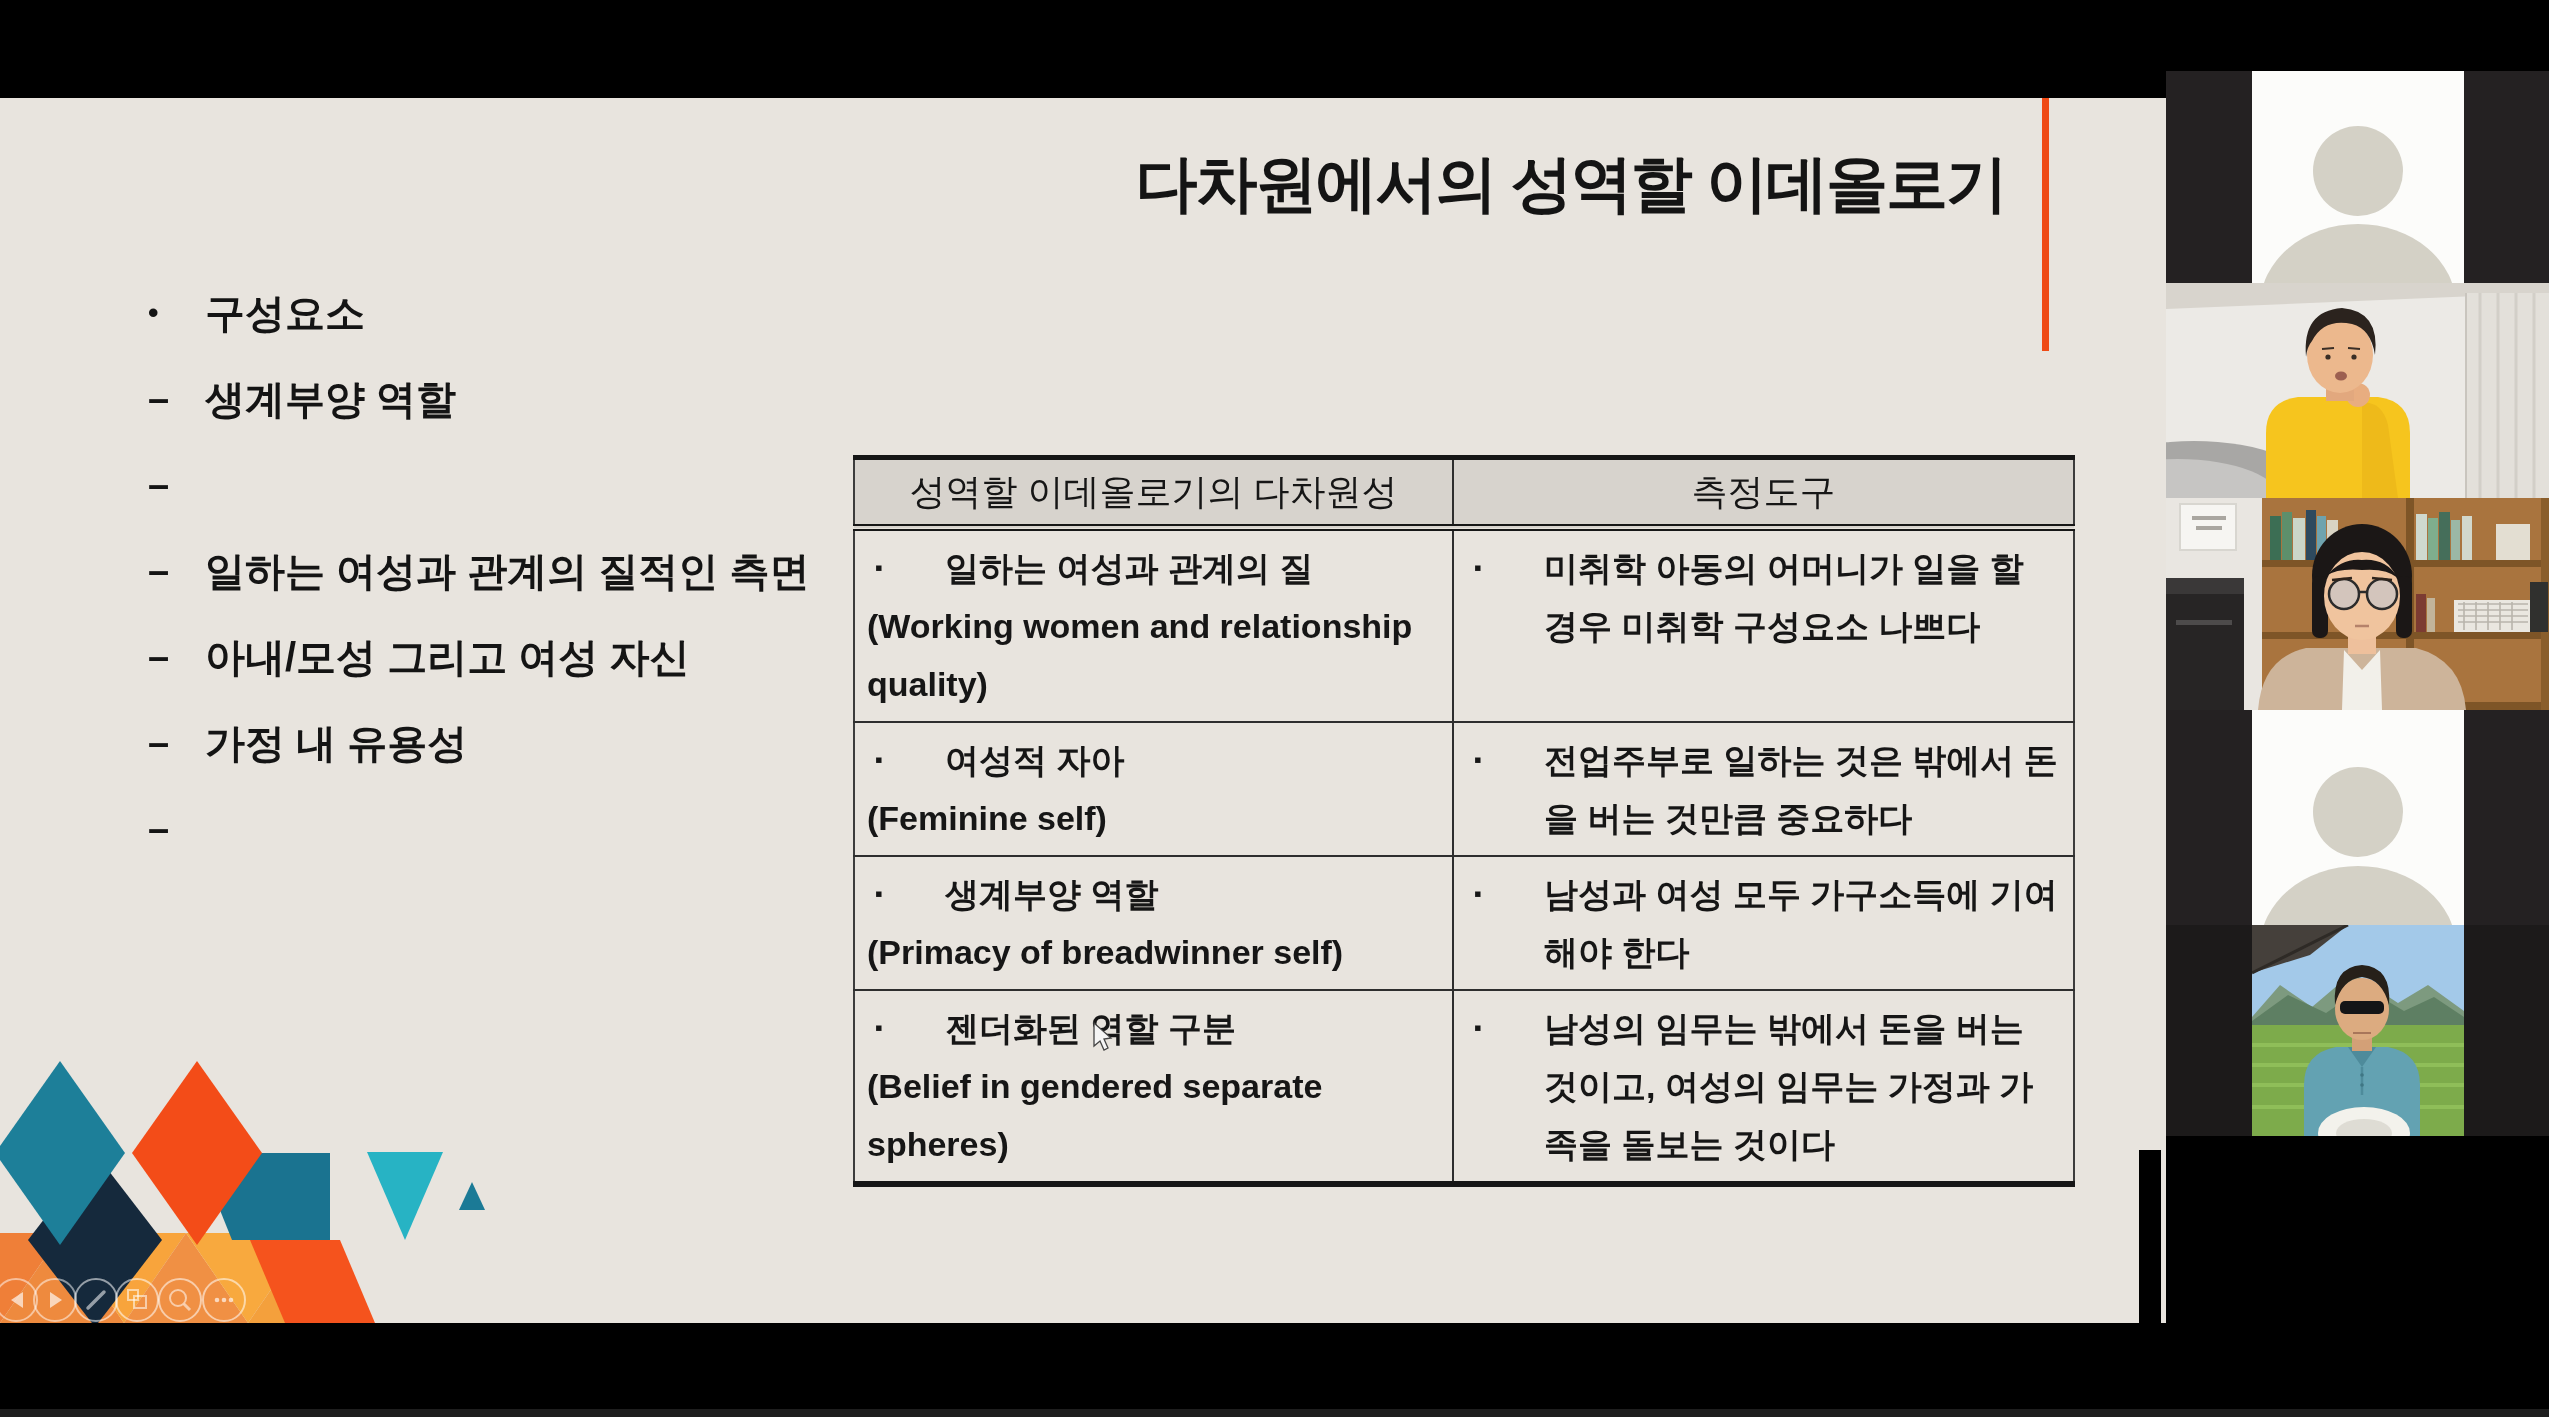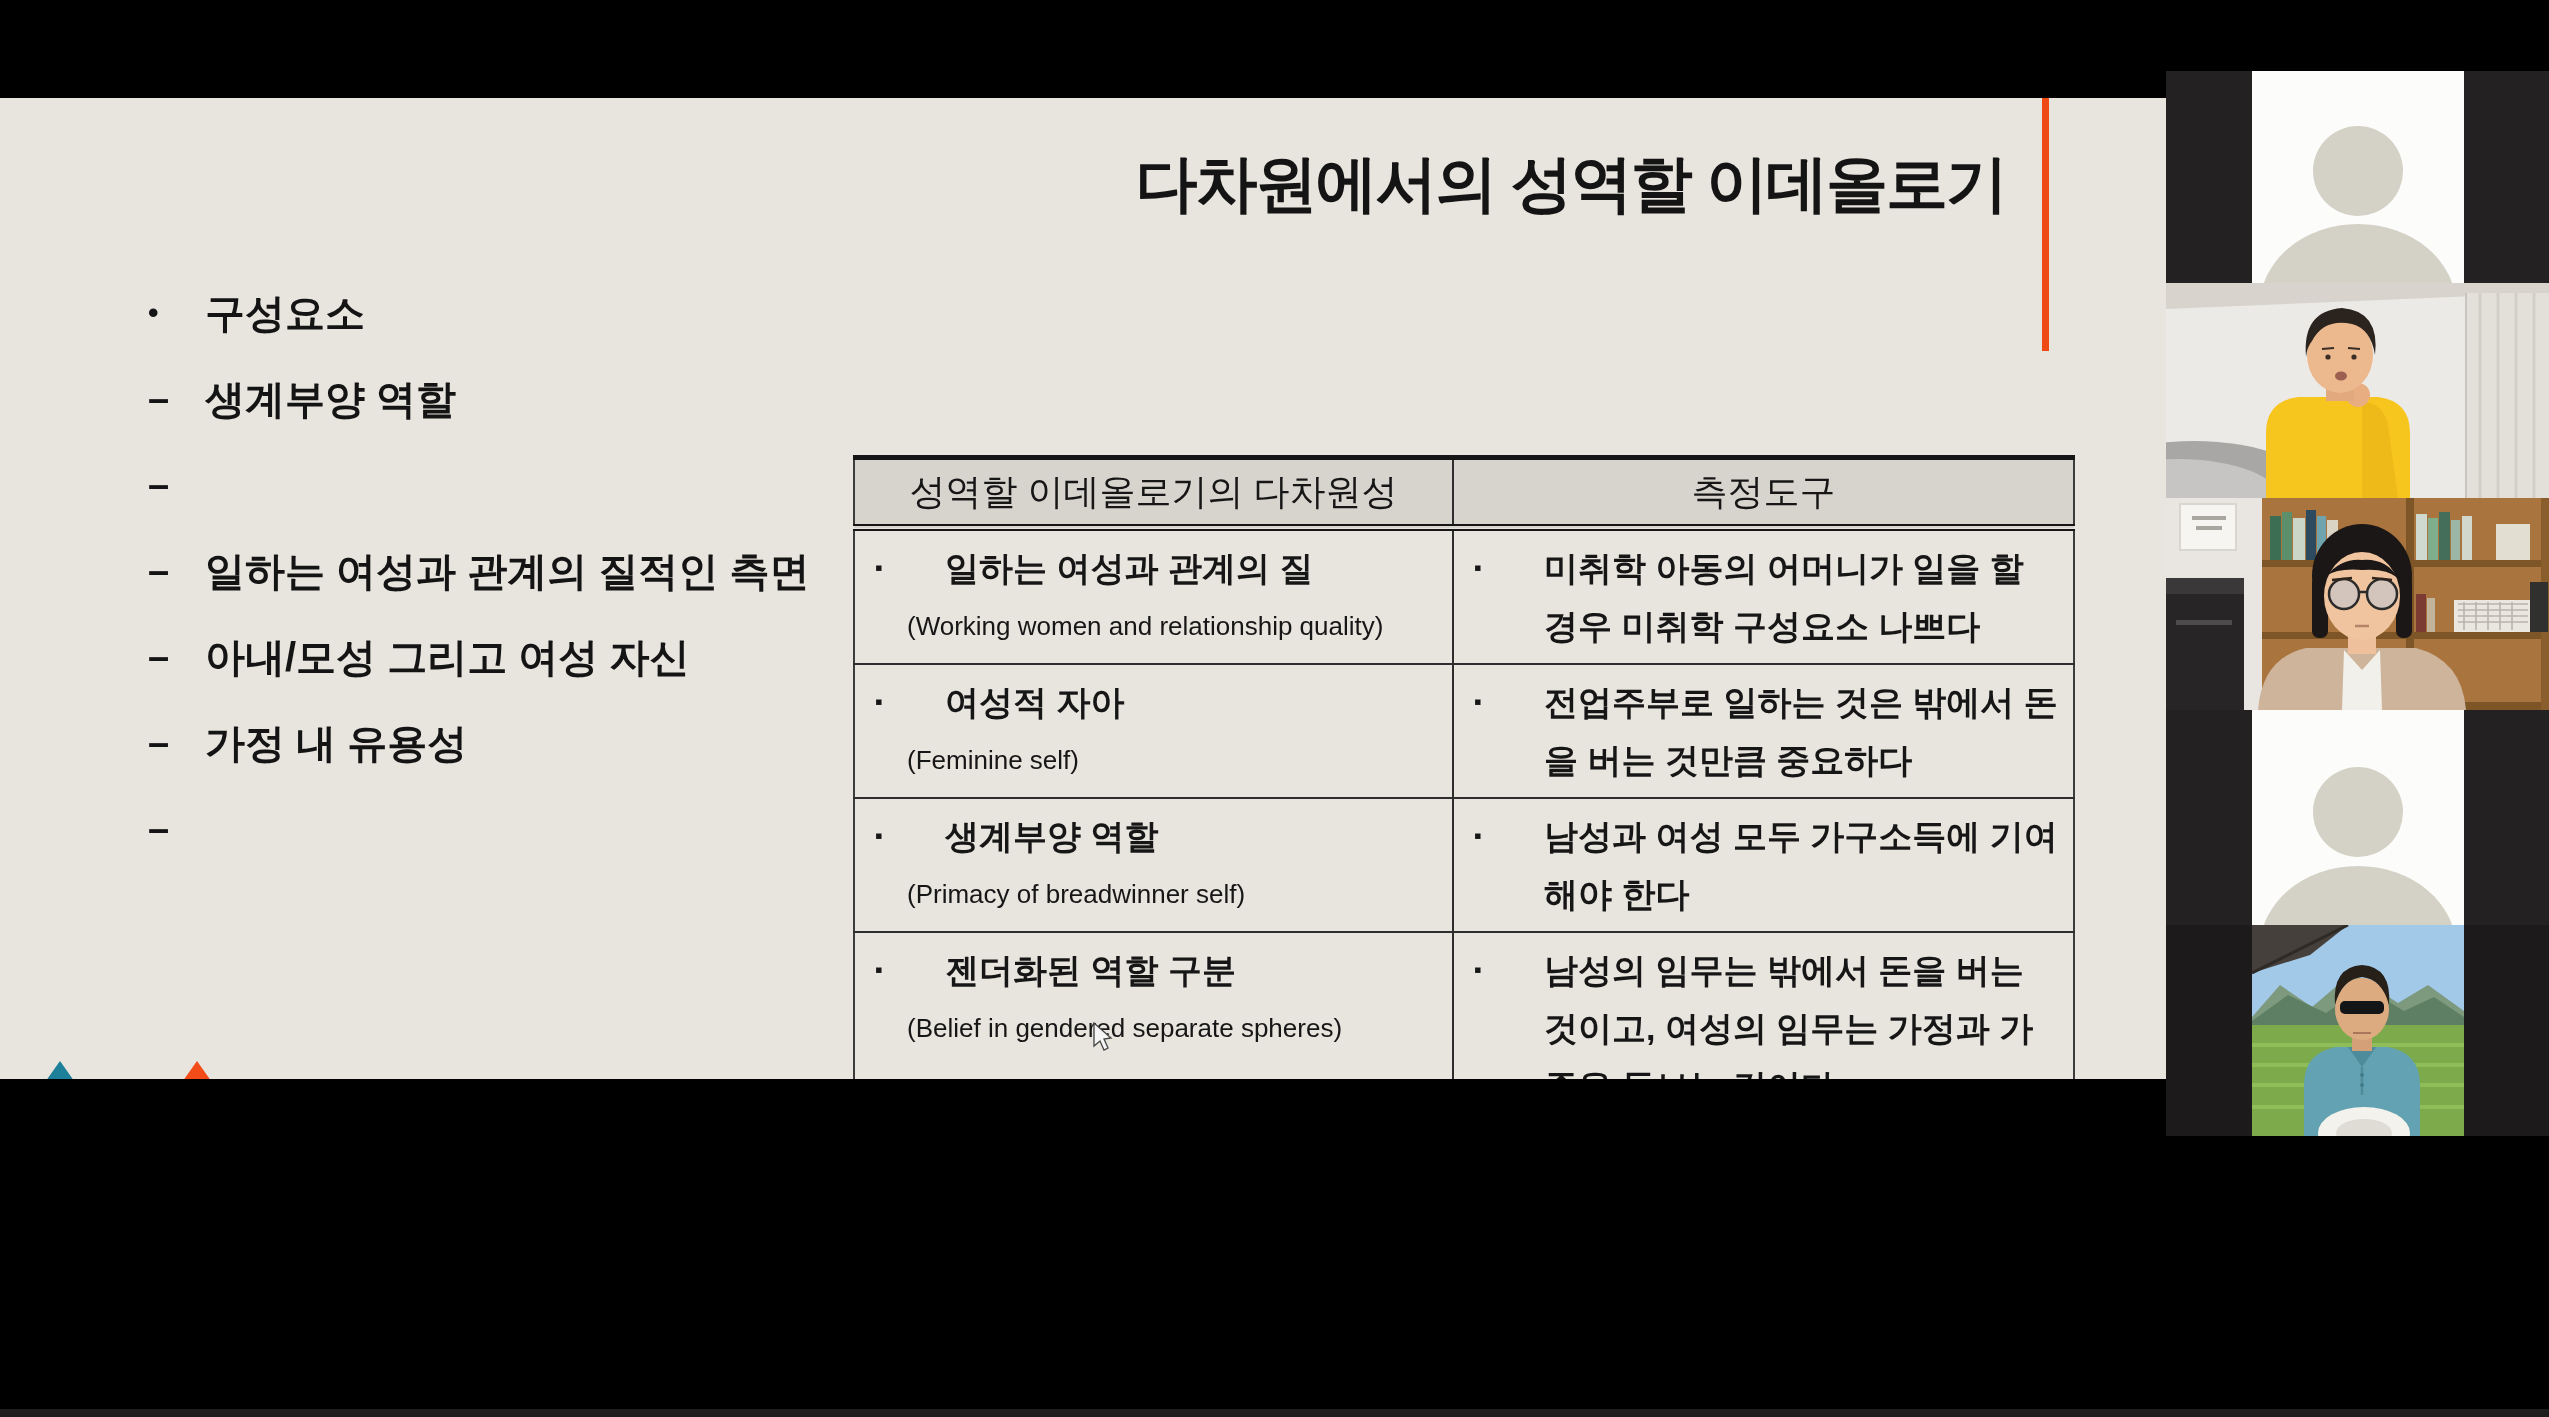"다차원에서의 성역할 이데올로기" .slide { height: 981px -> 1225px }
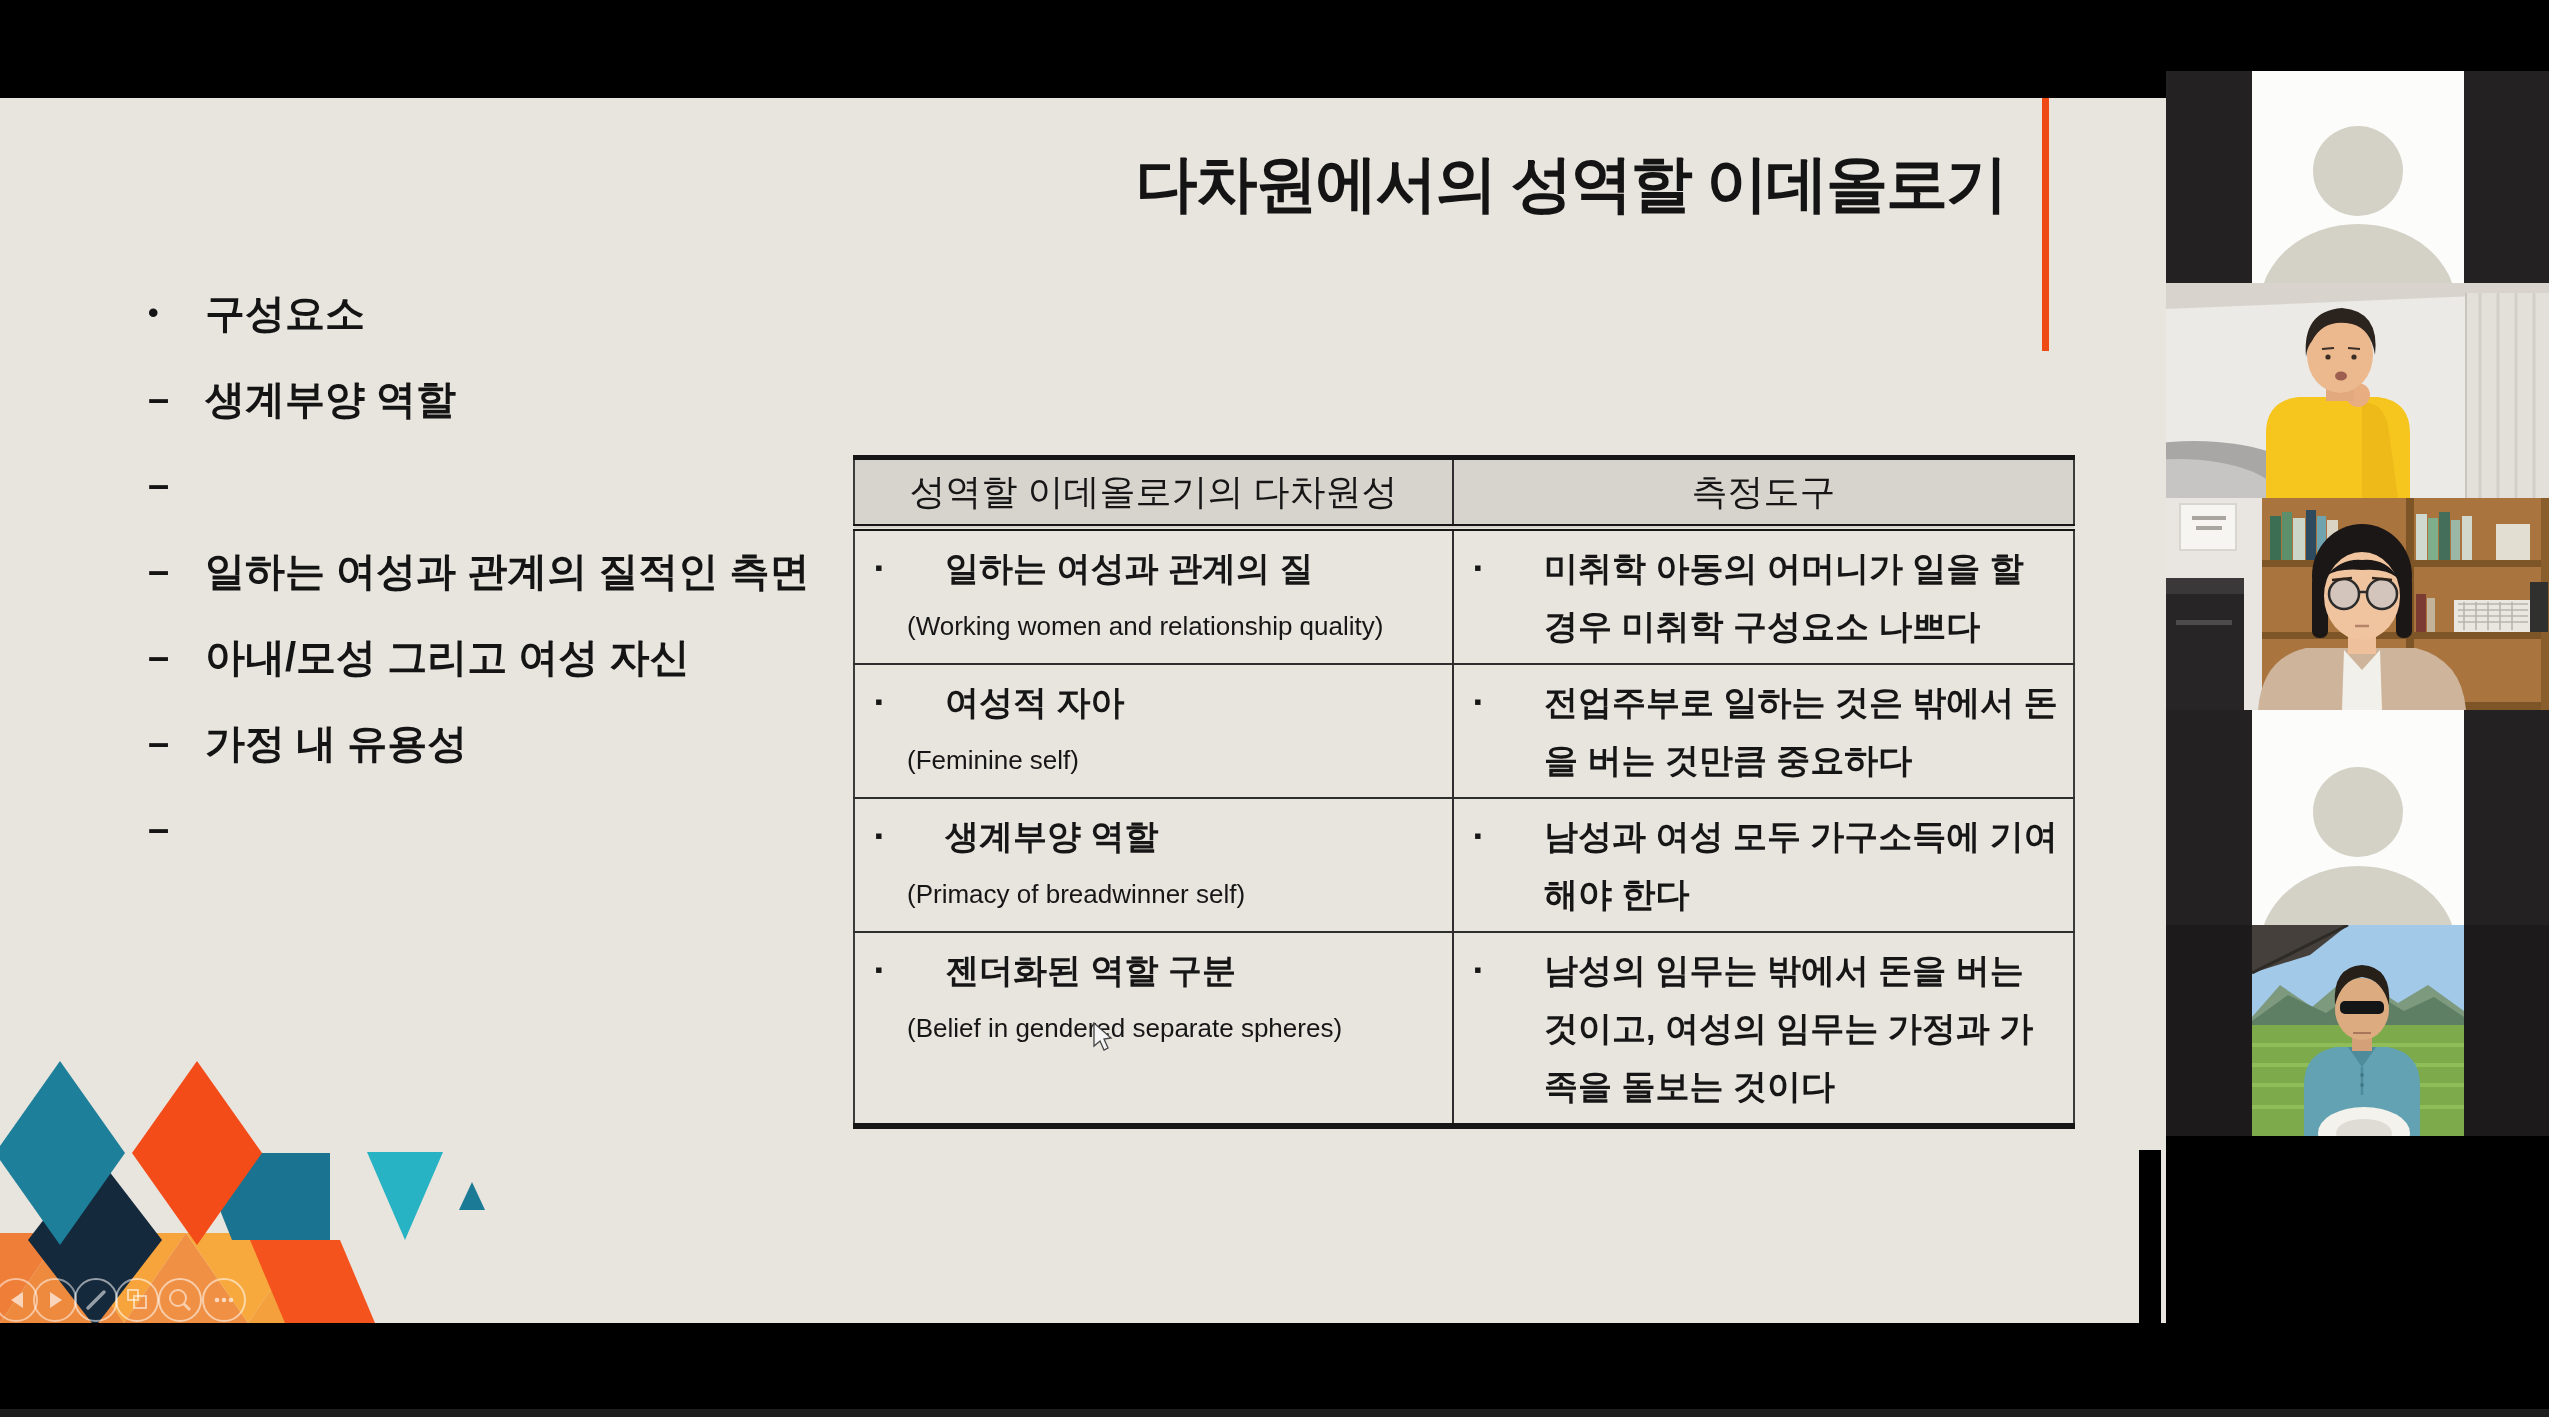"(Working women and relationship quality)" .en-line { font-size: 26px -> 34px; font-weight: 400 -> 700; margin-left: 40px -> none }
